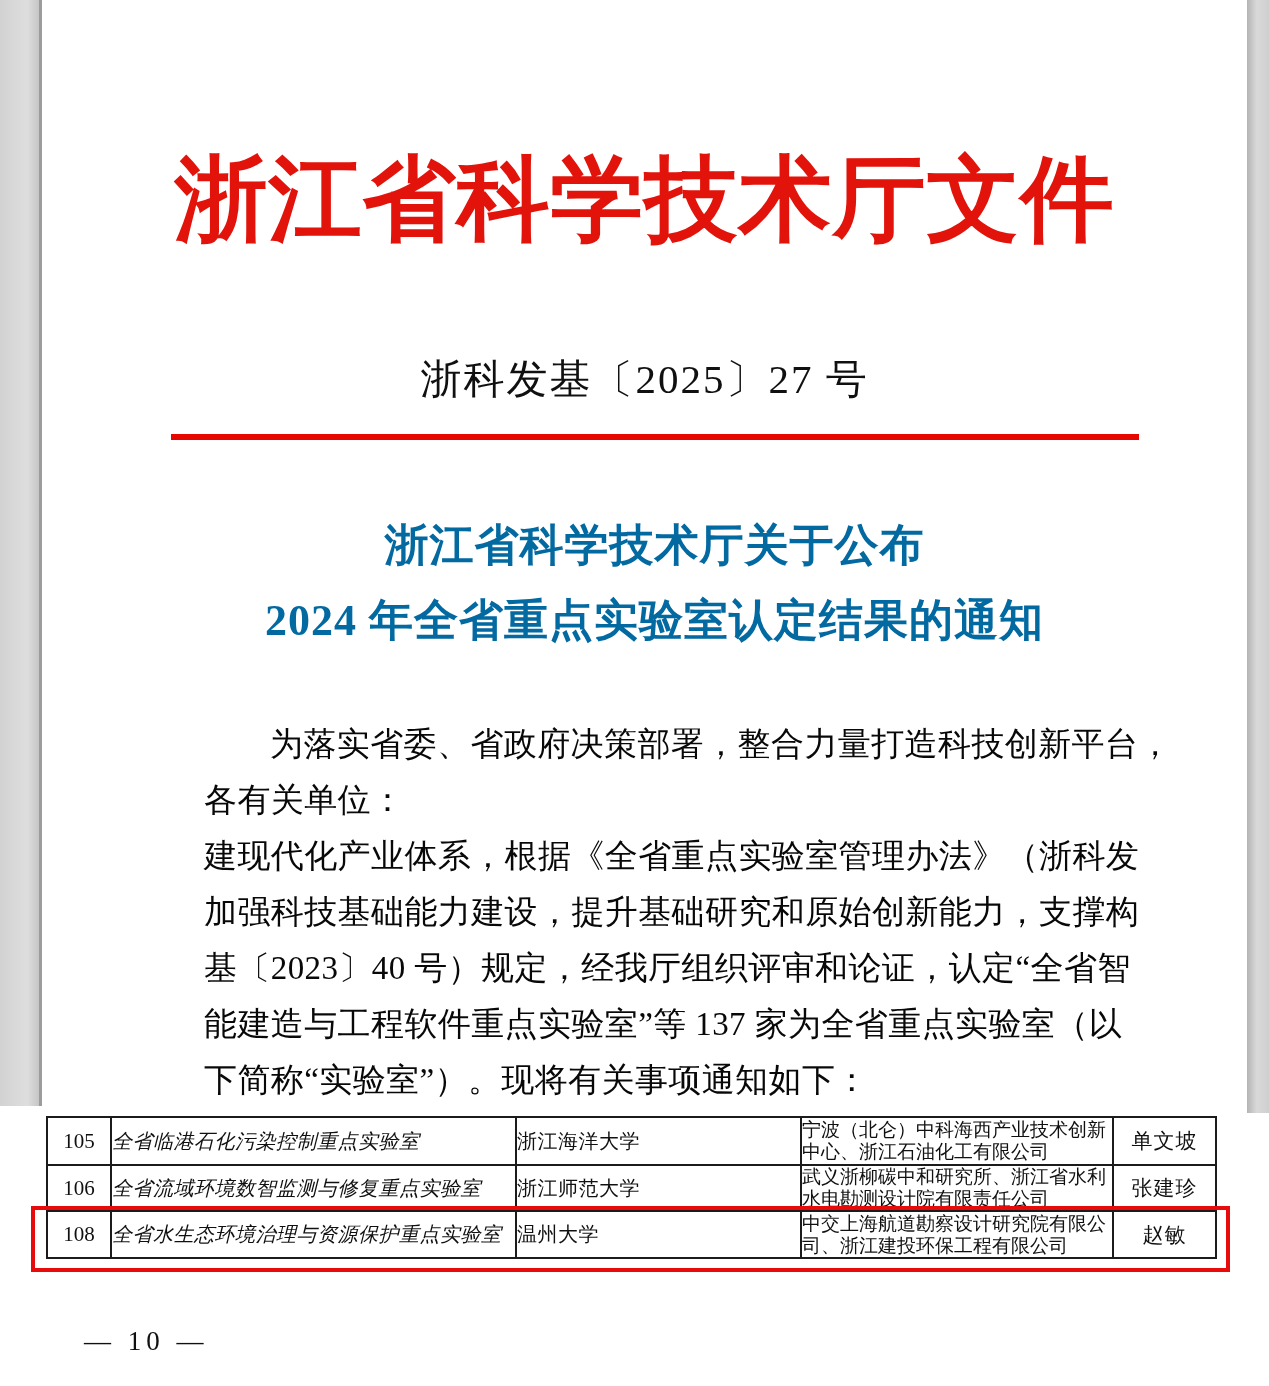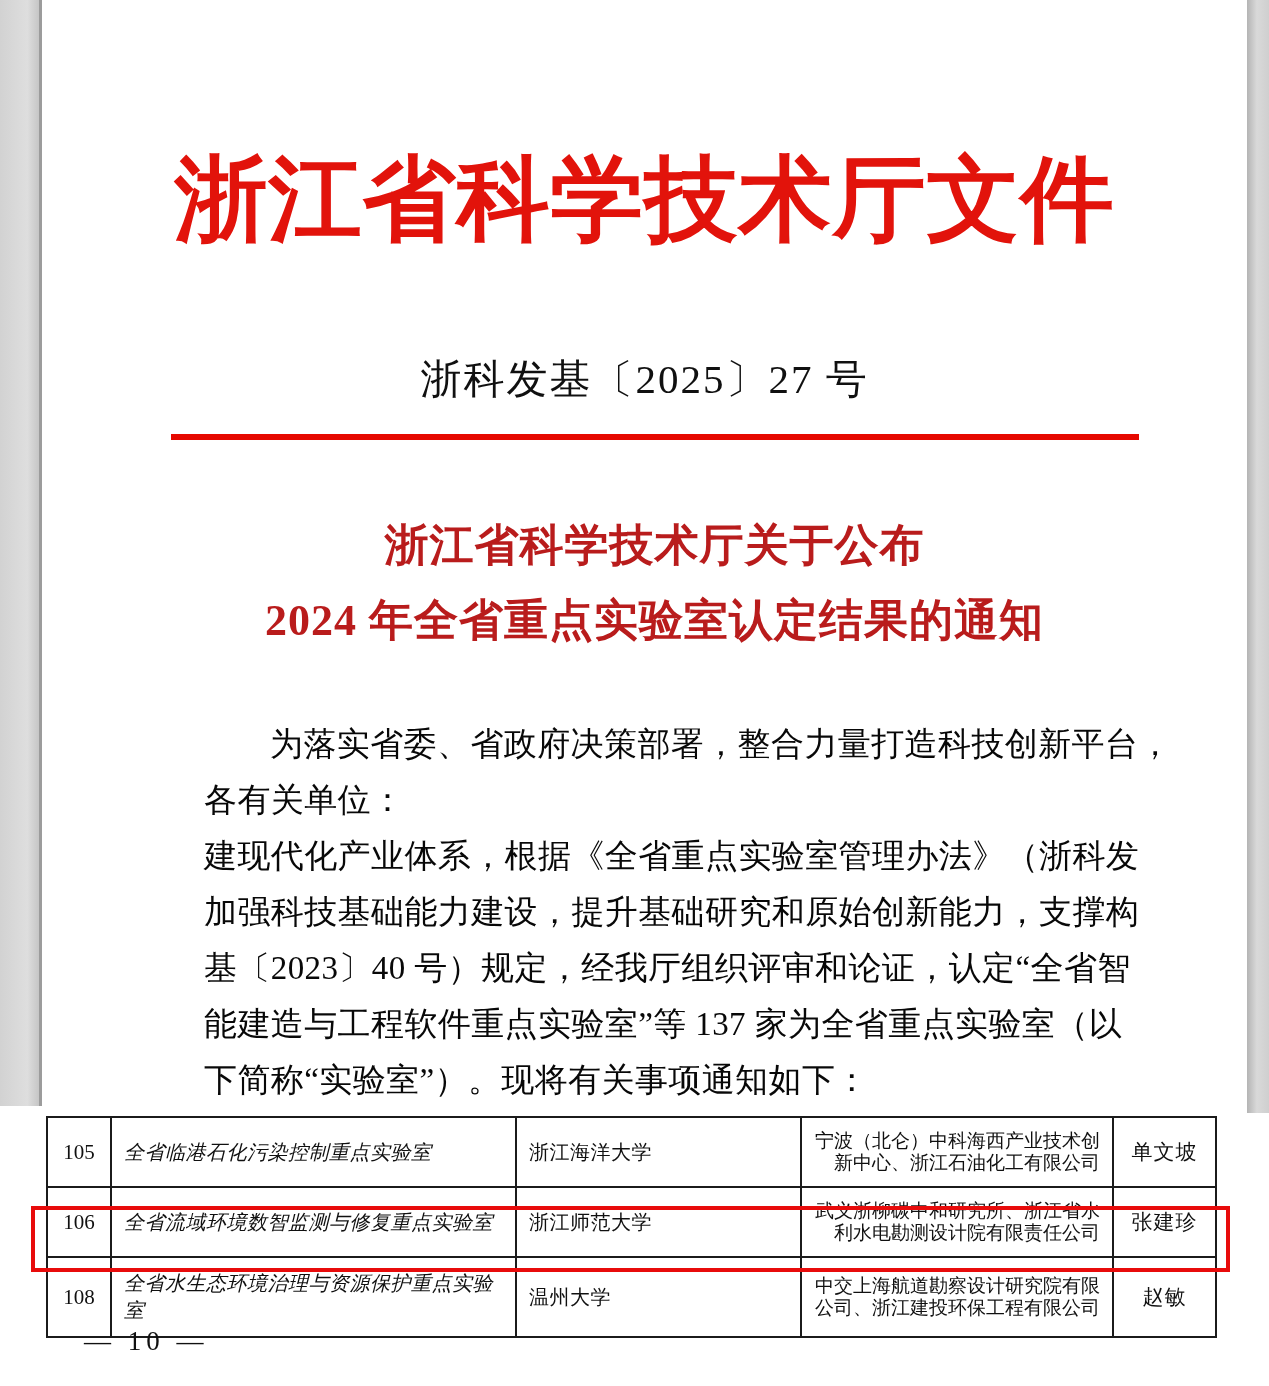"浙江省科学技术厅关于公布" .subtitle { color: #b91c1c -> #0369a1 }
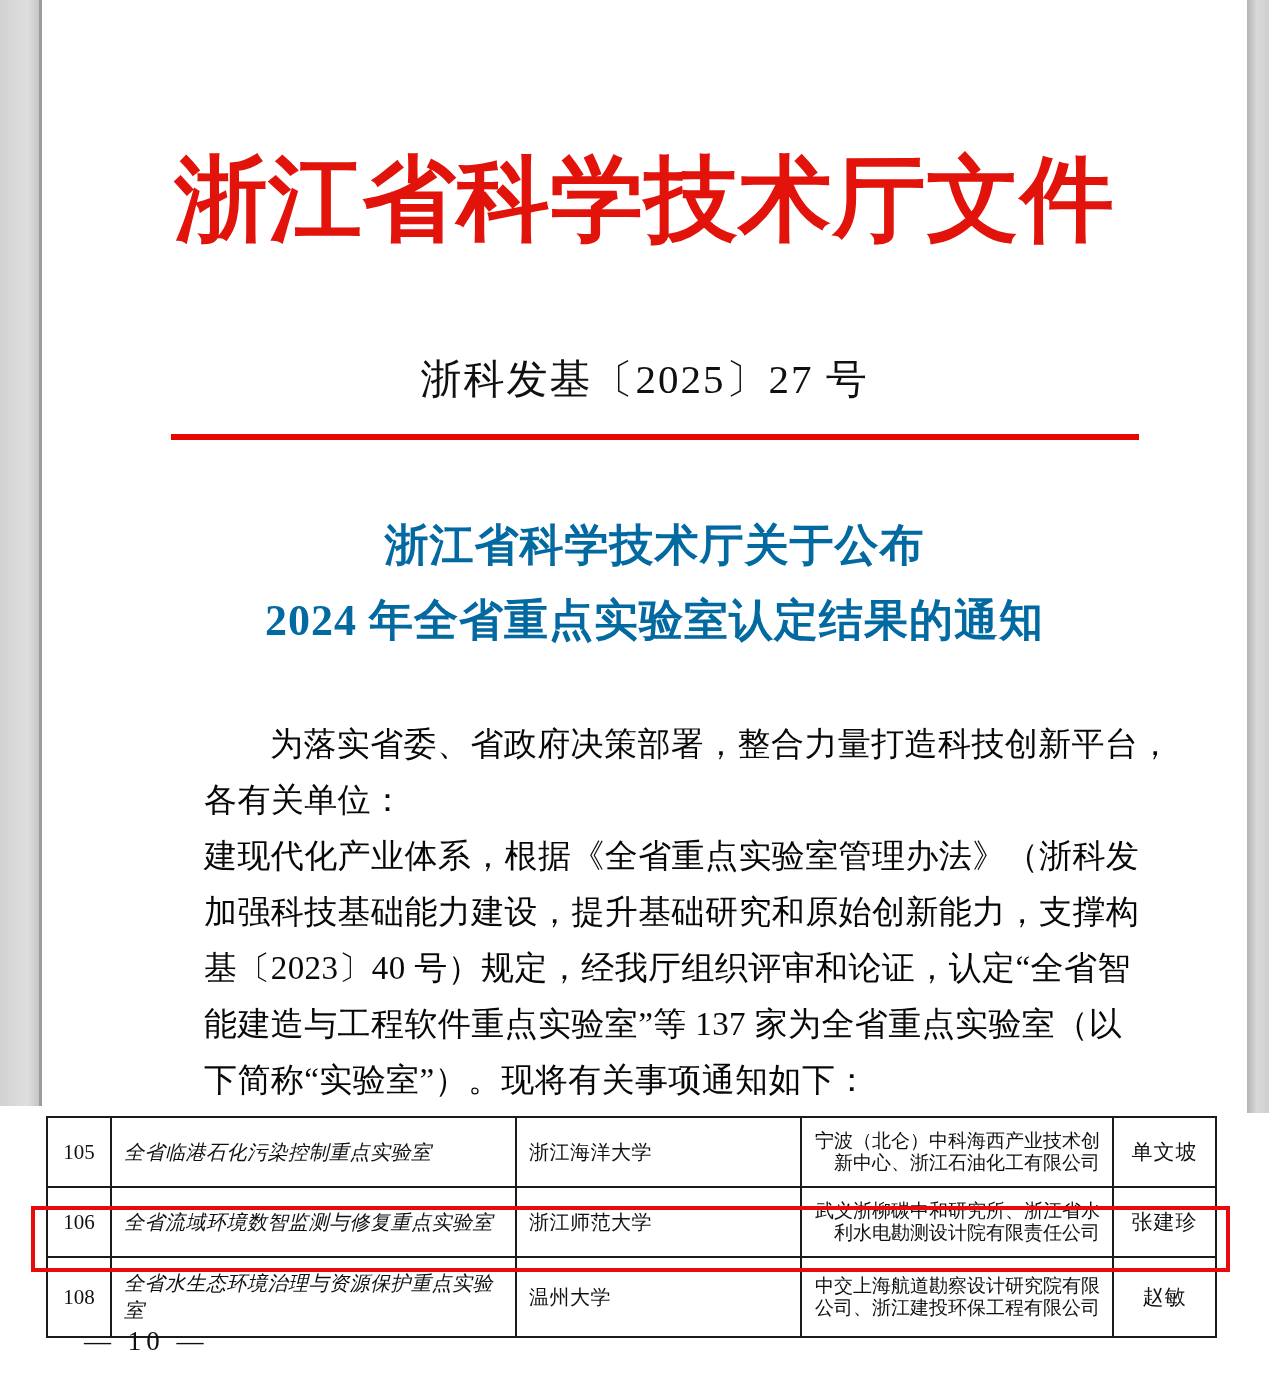"105" .doc-table td { padding: 12px -> 0 }
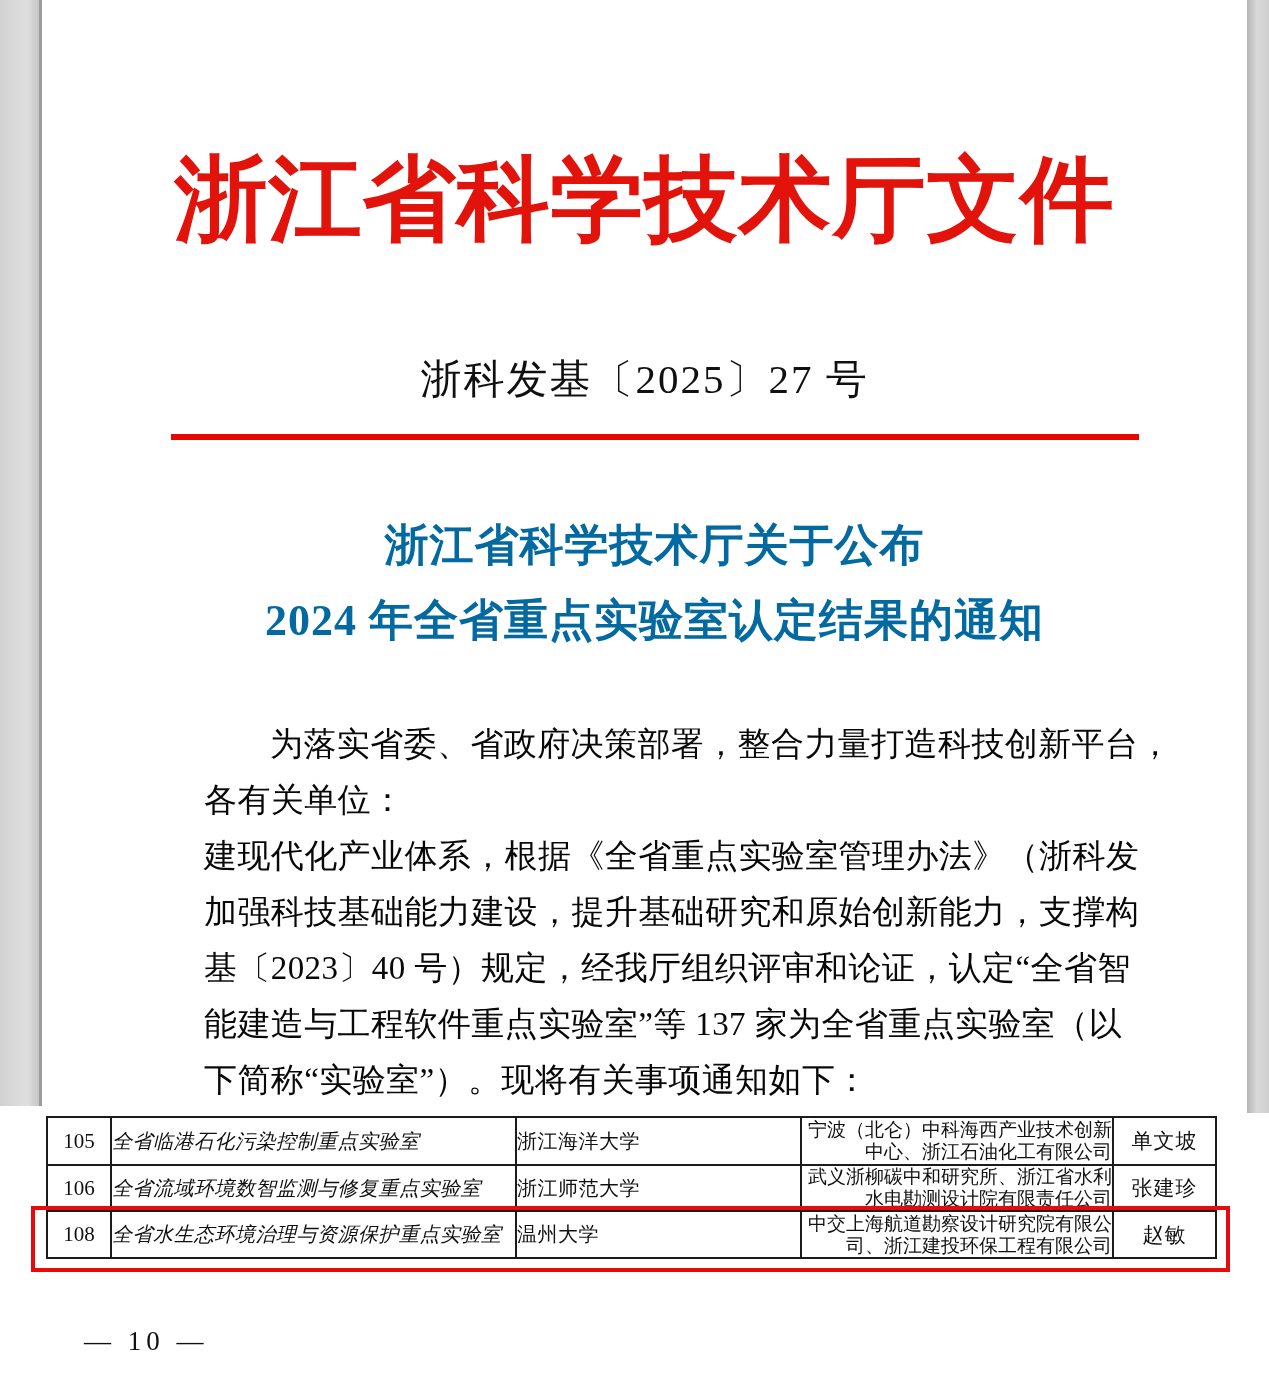"宁波（北仑）中科海西产业技术创新中心、浙江石油化工有限公司" .cell-part { text-align: right -> none }
